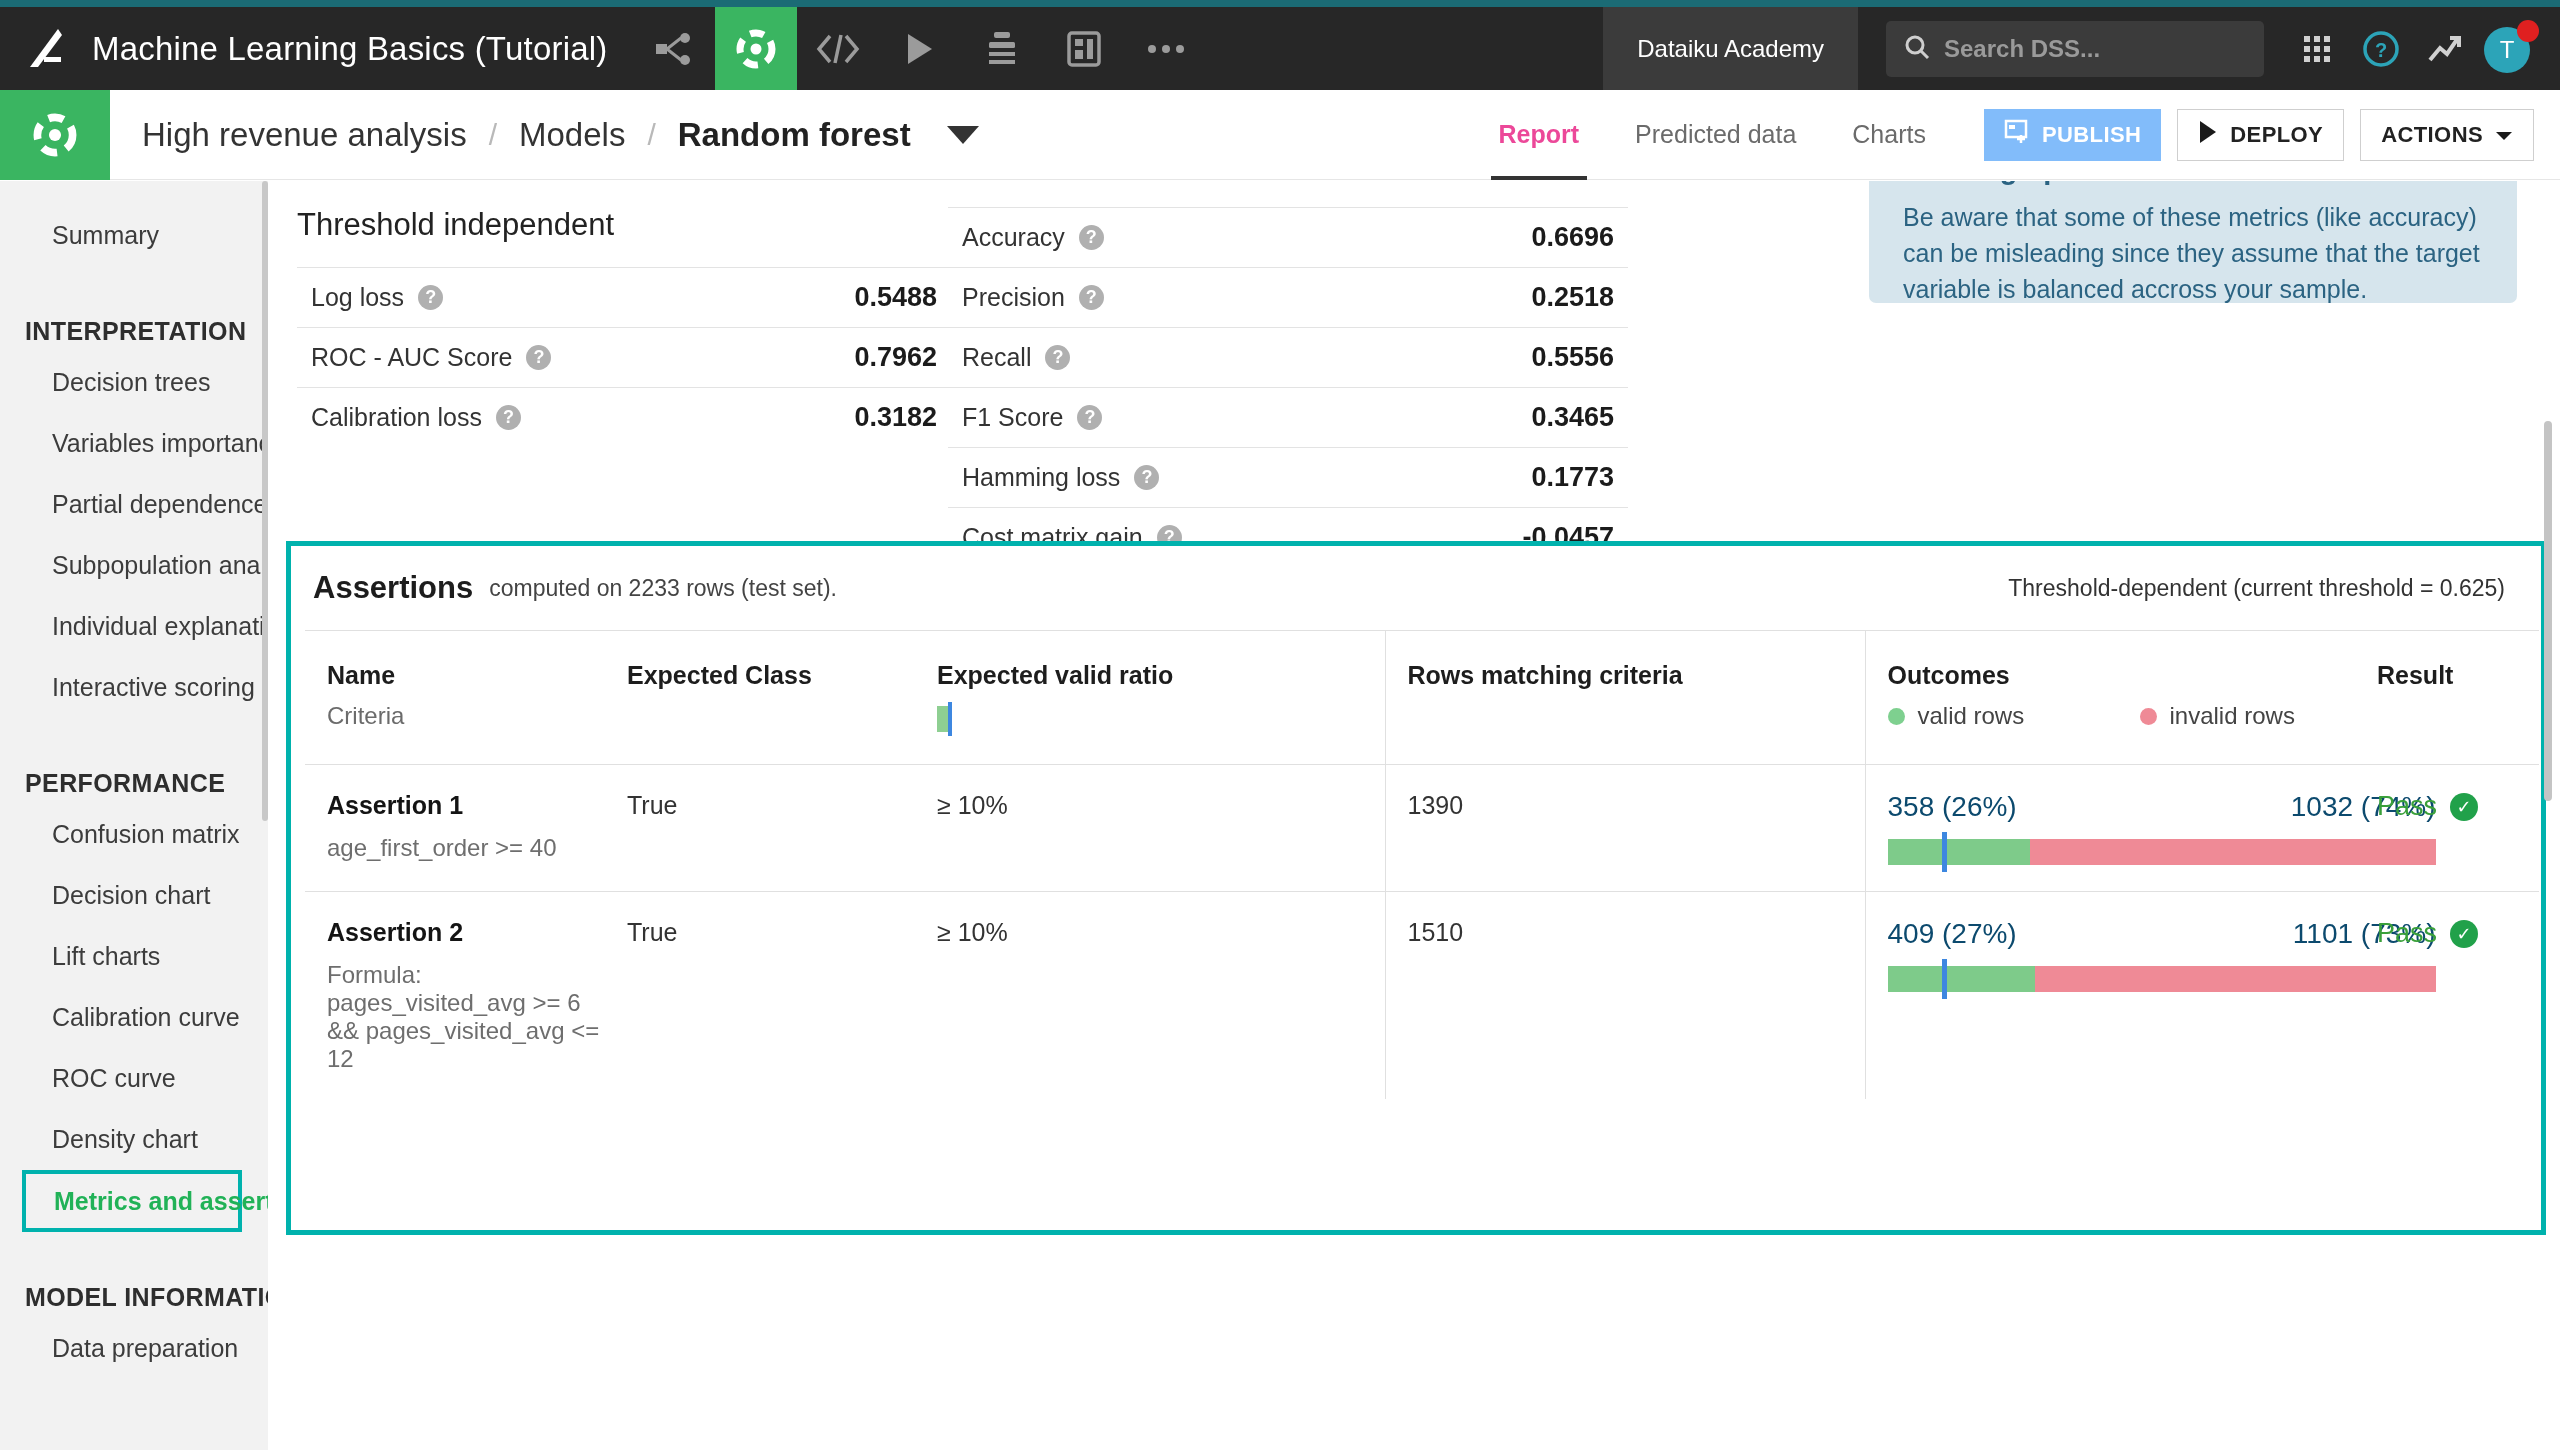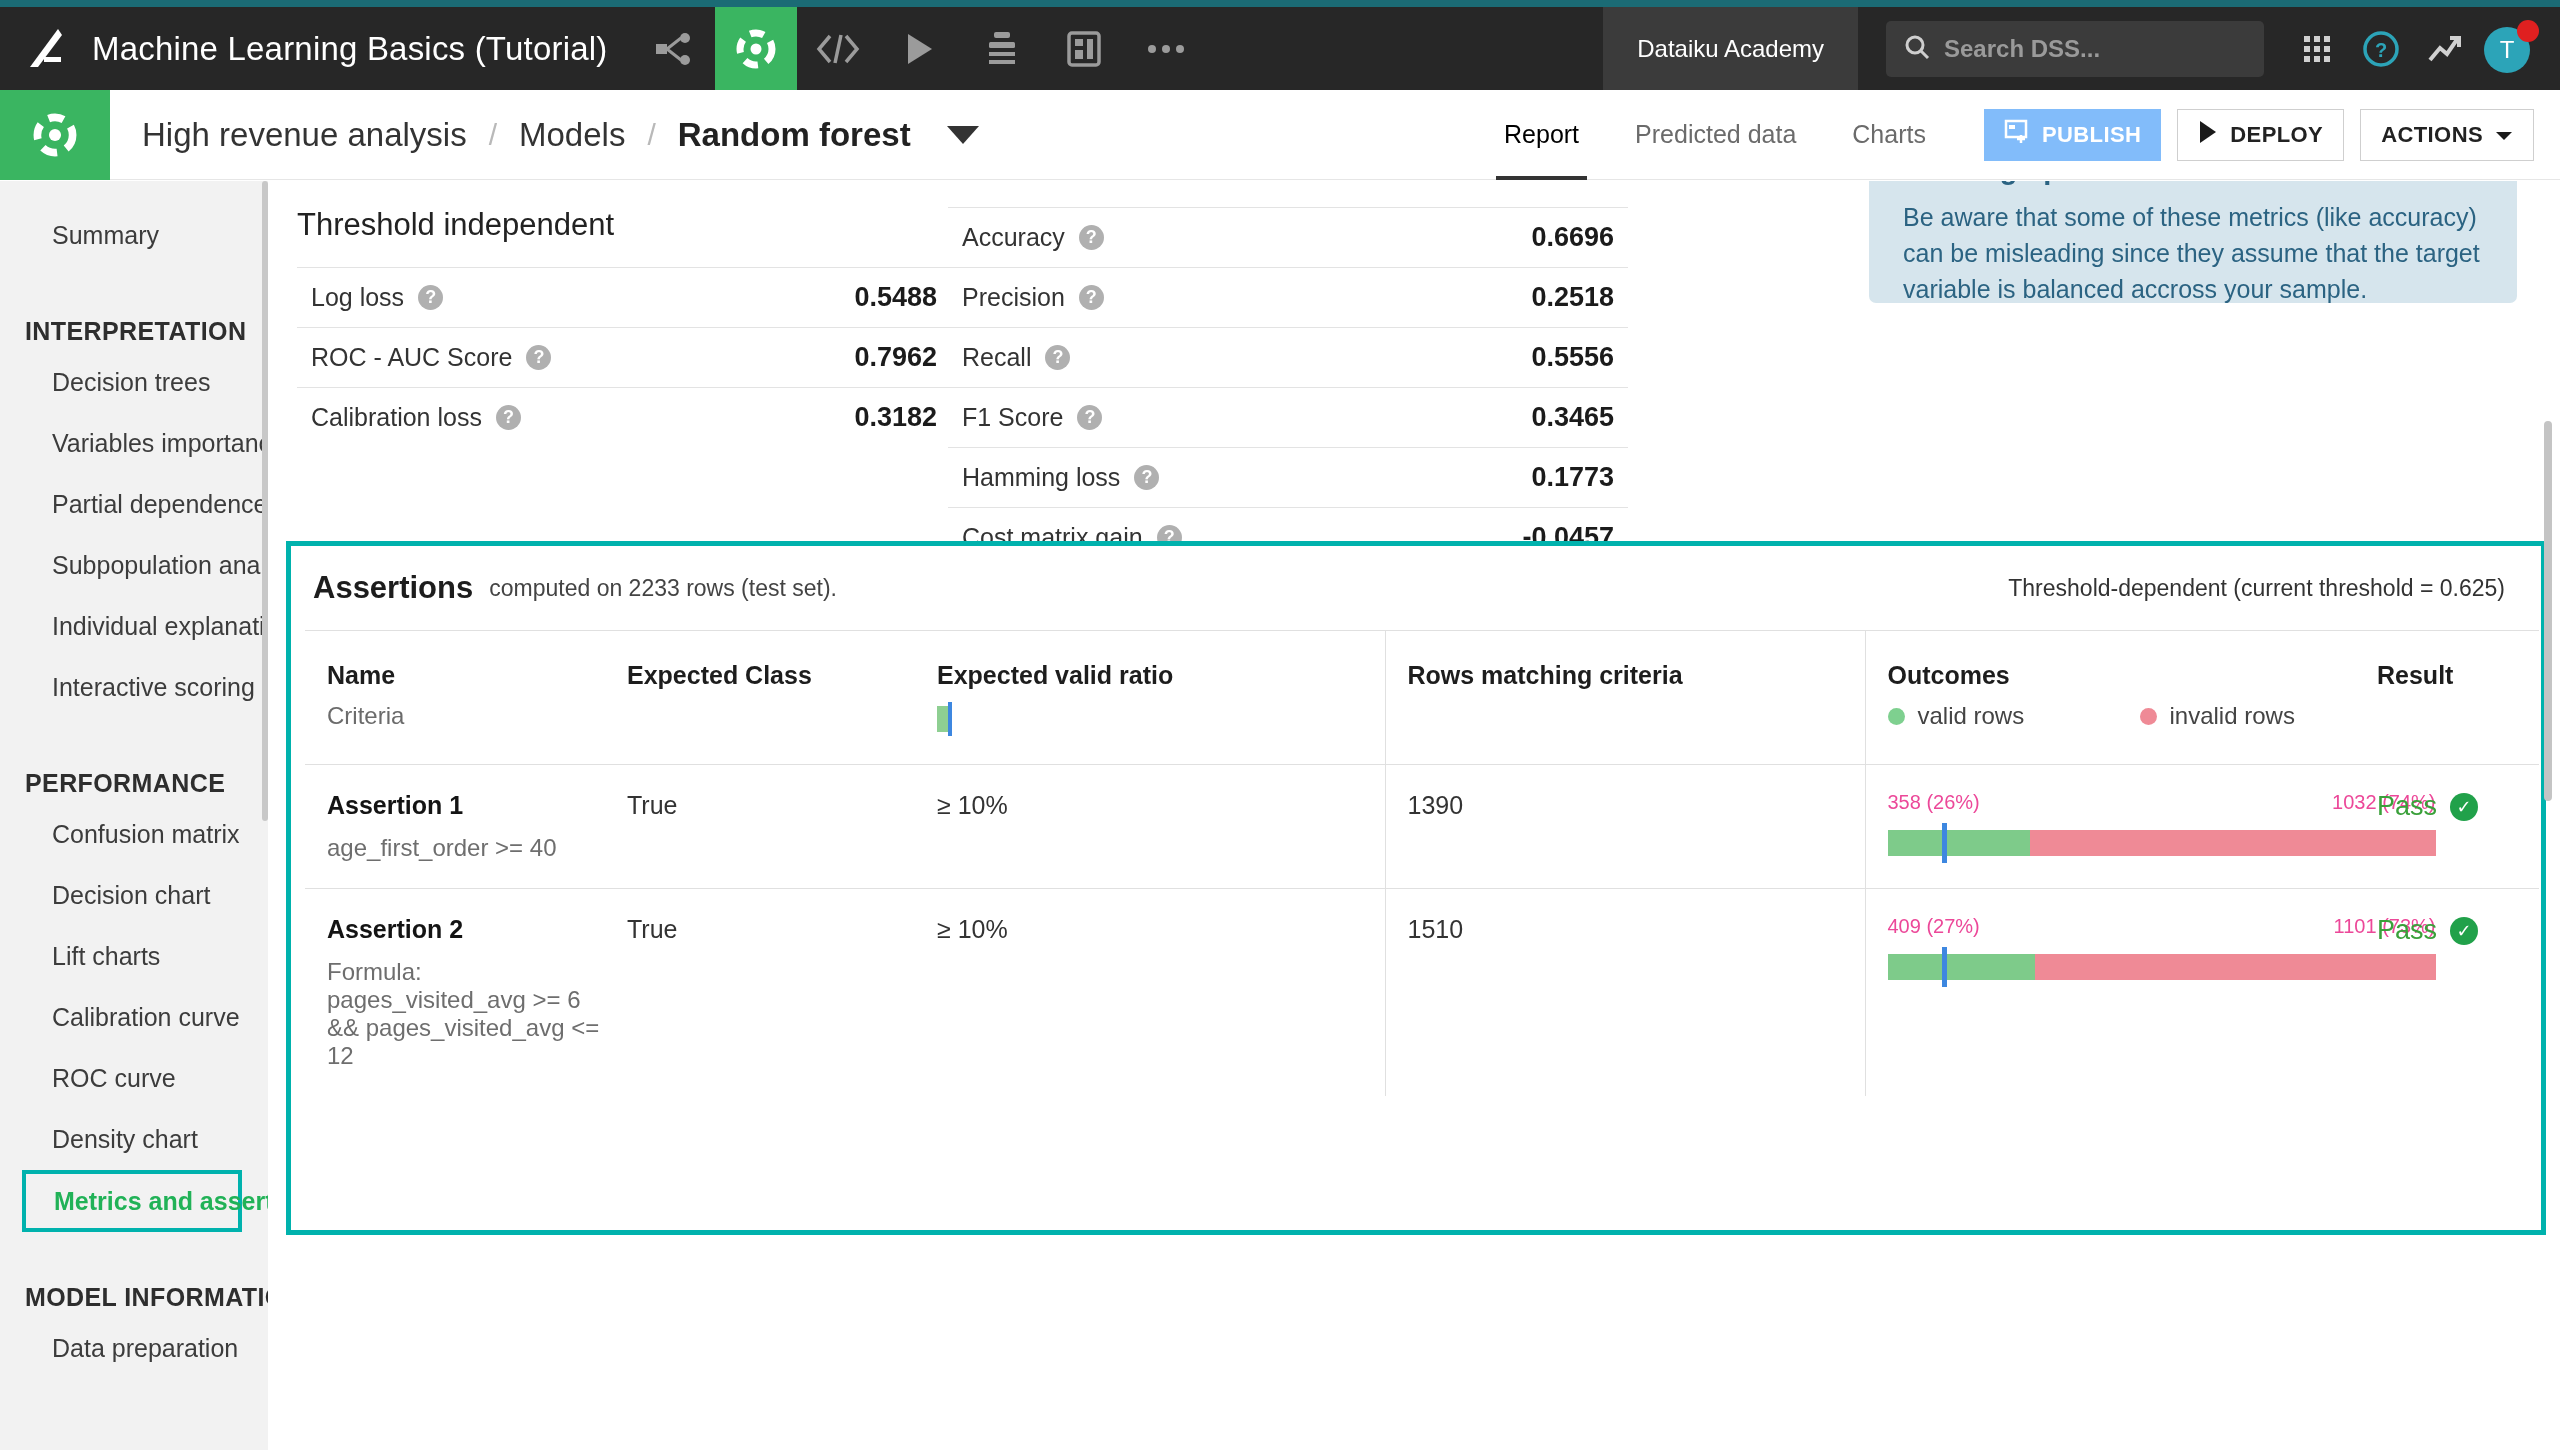"Report" .tab.active { color: #000000 -> #ec4899; font-weight: normal -> bold }
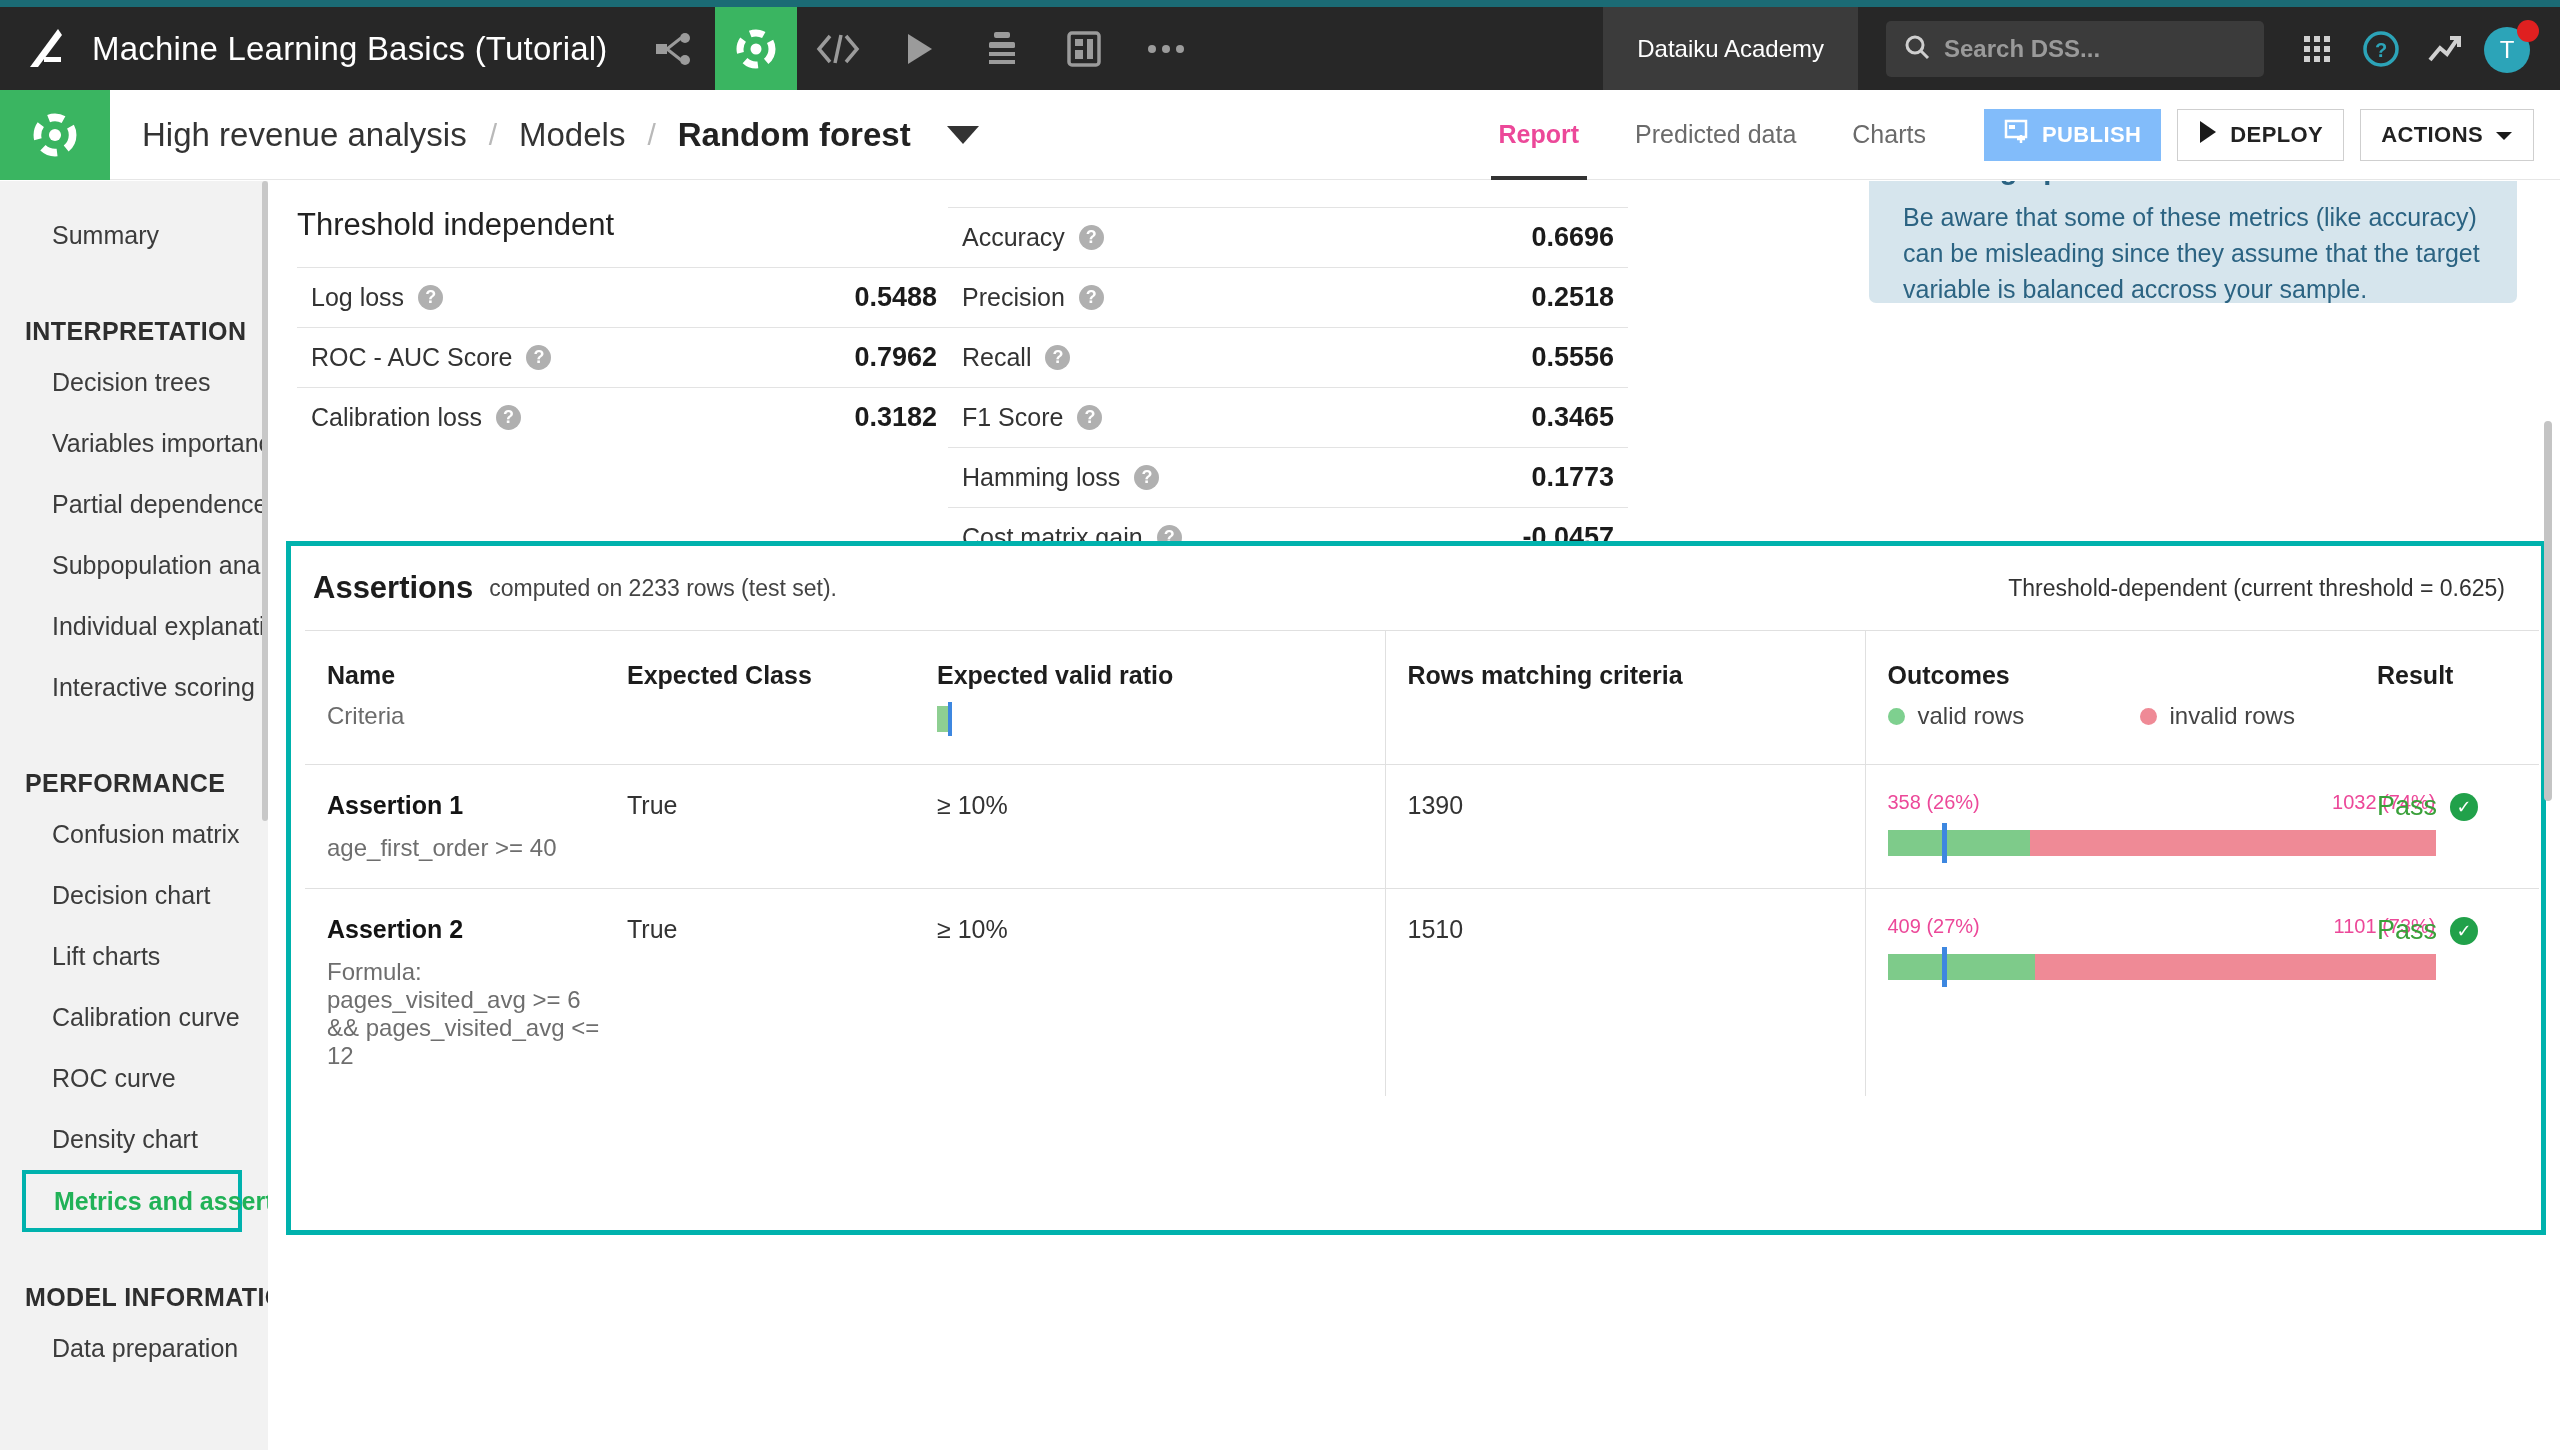"358 (26%)" .oc-nums { color: #ec4899 -> #0c4a6e; font-size: 20px -> 28px }
